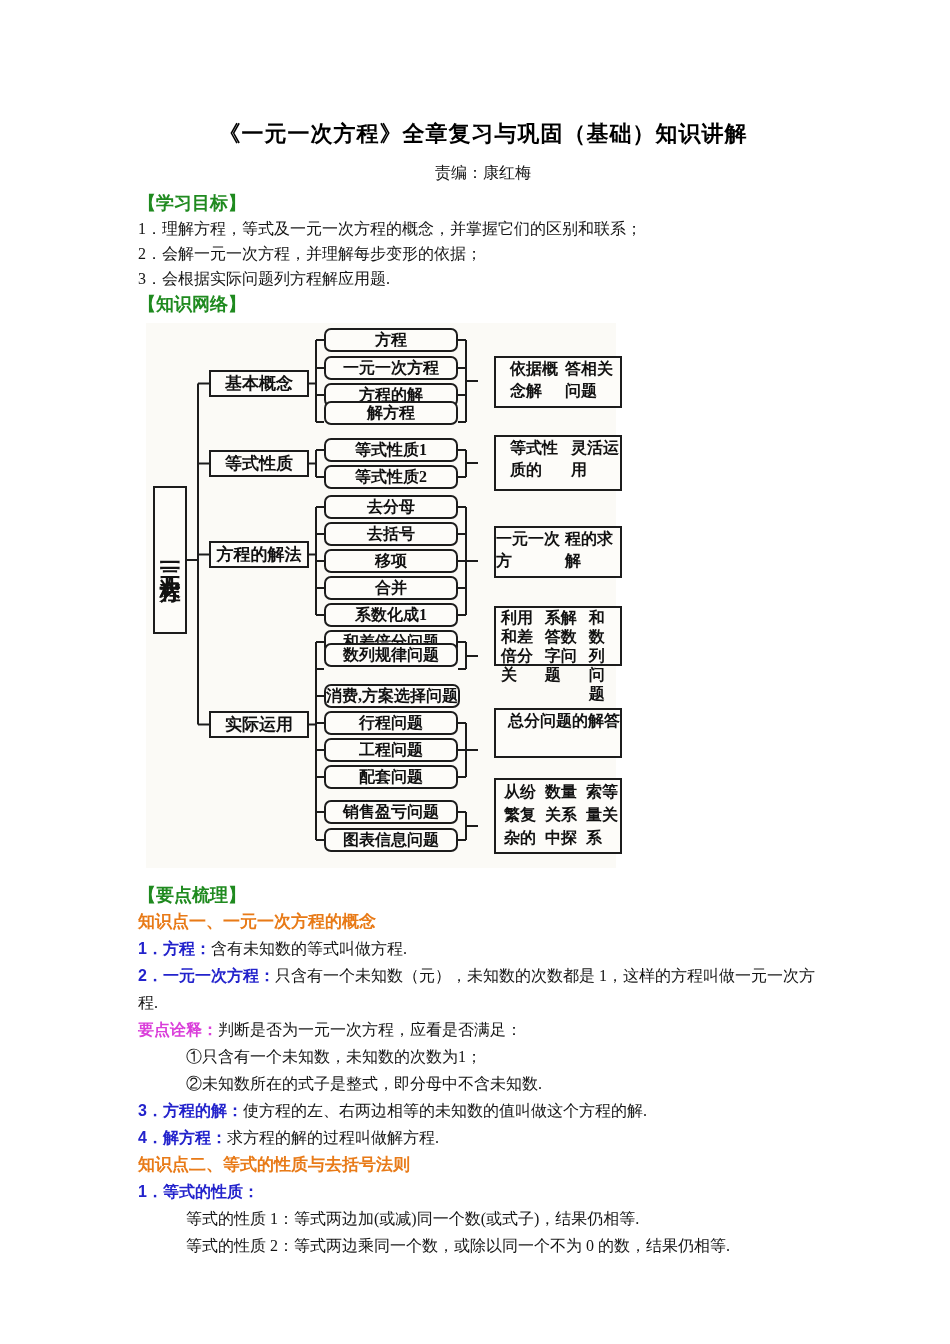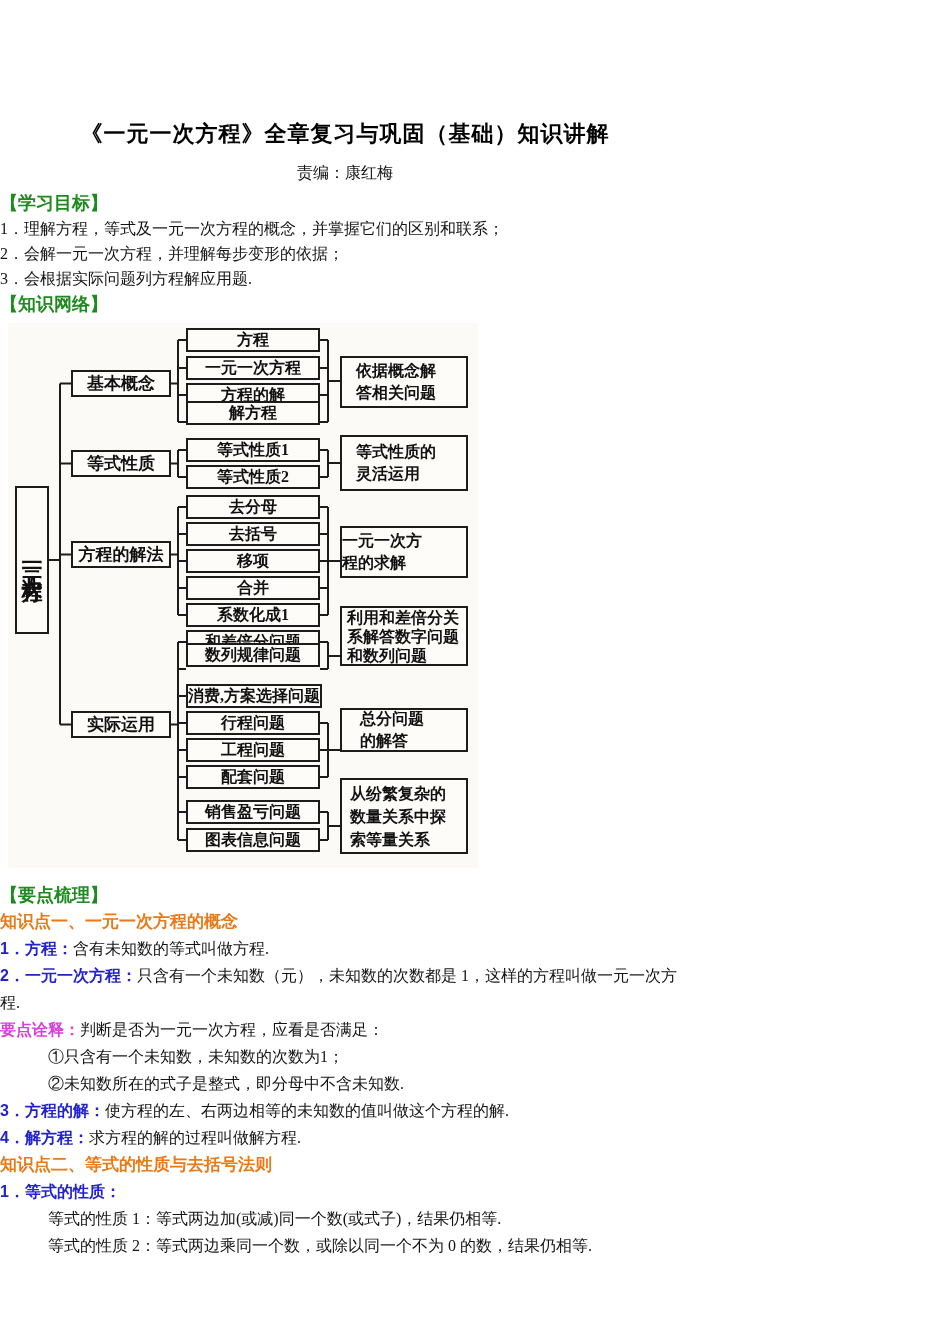"《一元一次方程》全章复习与巩固（基础）知识讲解" .content { margin-left: none -> 138px }
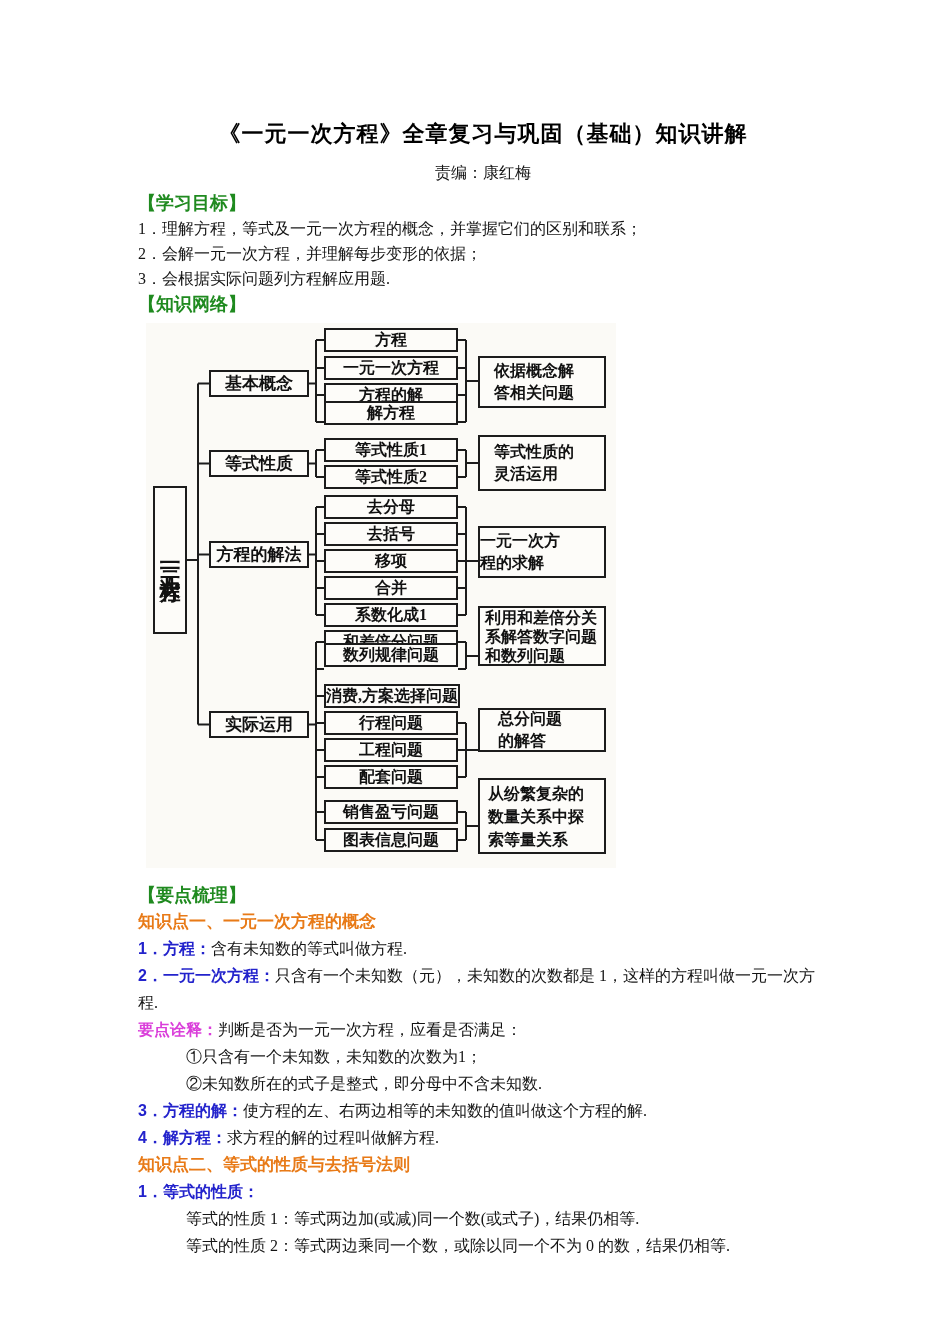"方程" .mid { border-radius: none -> 7px }
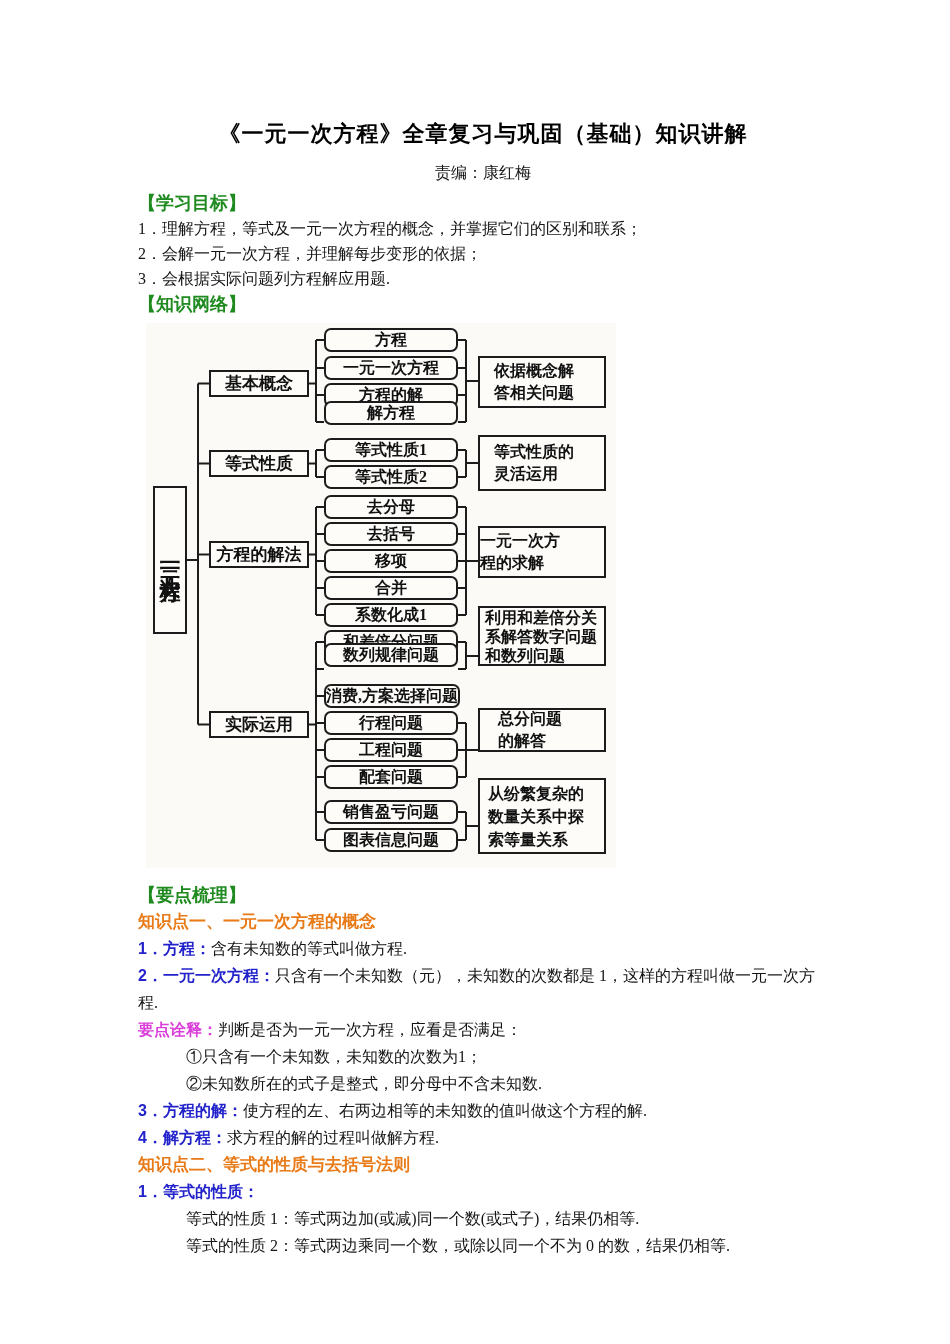"依据概念解" .out { flex-direction: column -> row; left: 332px -> 348px }
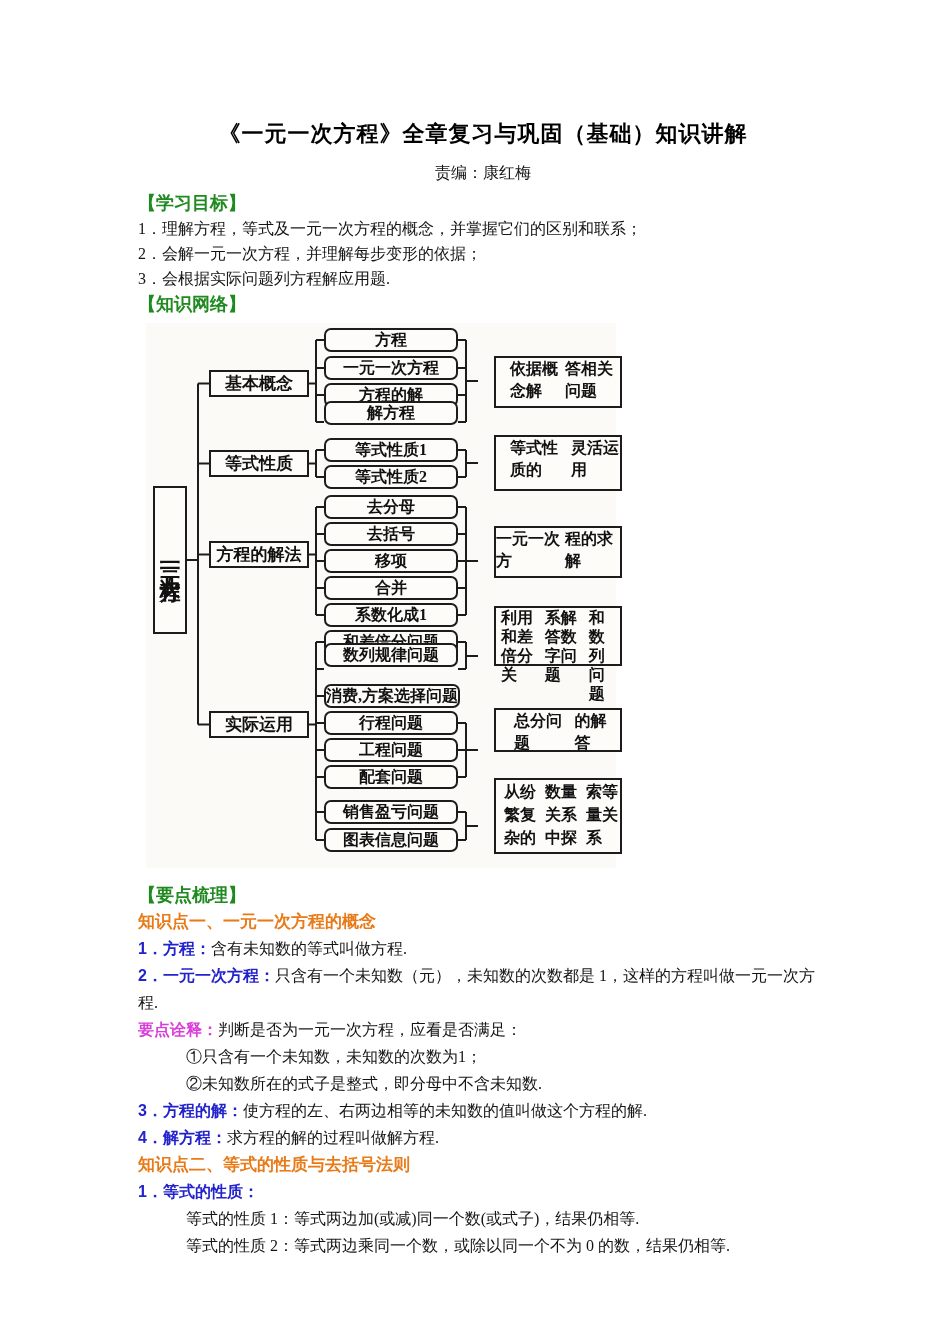"总分问题" div.nd { height: 44px -> 50px; padding-left: 18px -> 12px }
